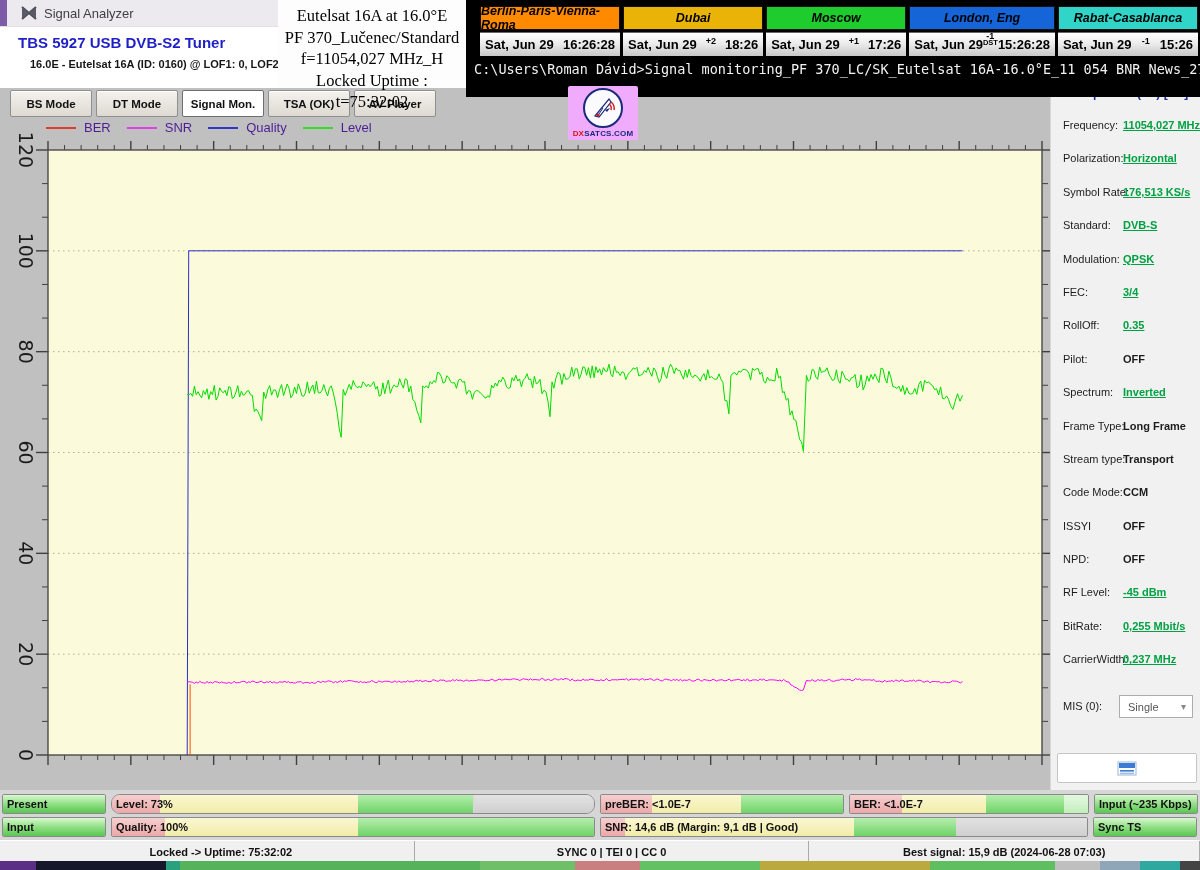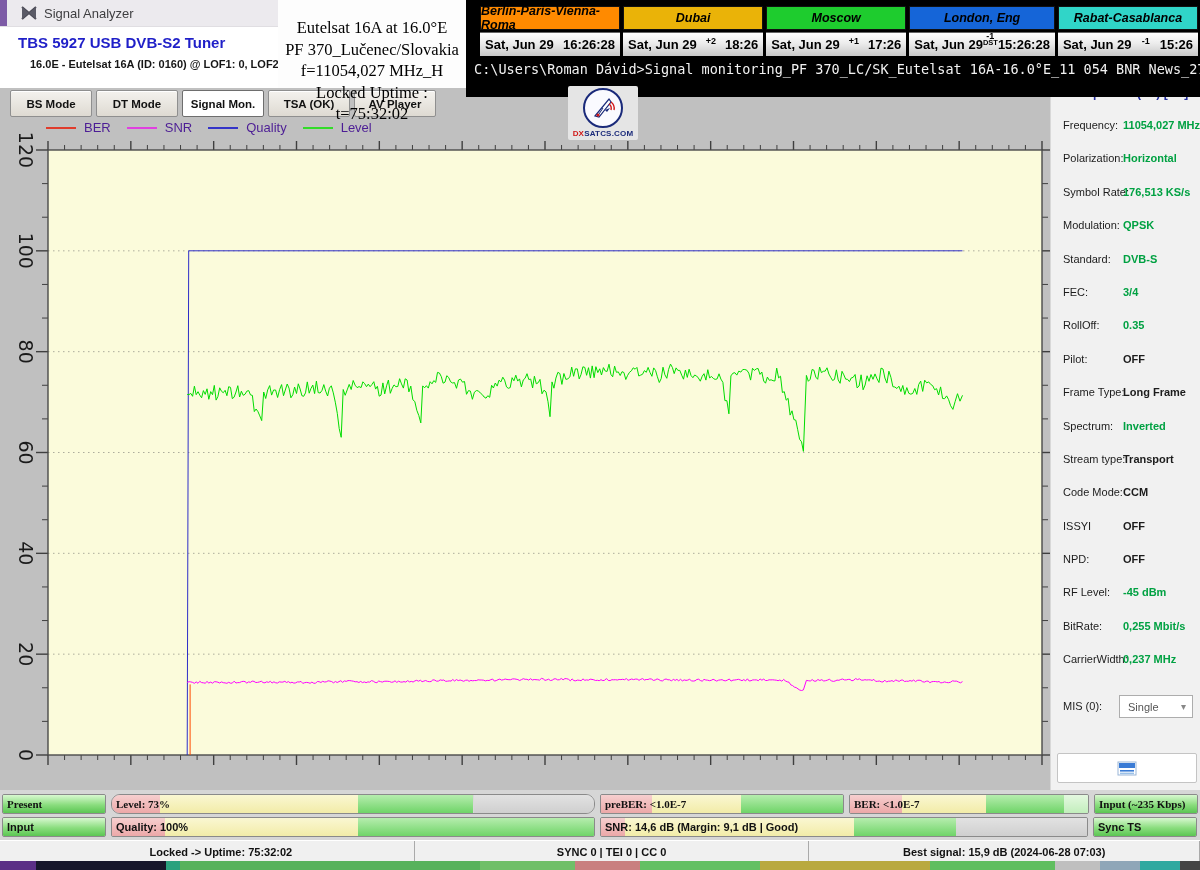"Eutelsat 16A at 16.0°E" #overlay-box { padding-top: 17px -> 5px }
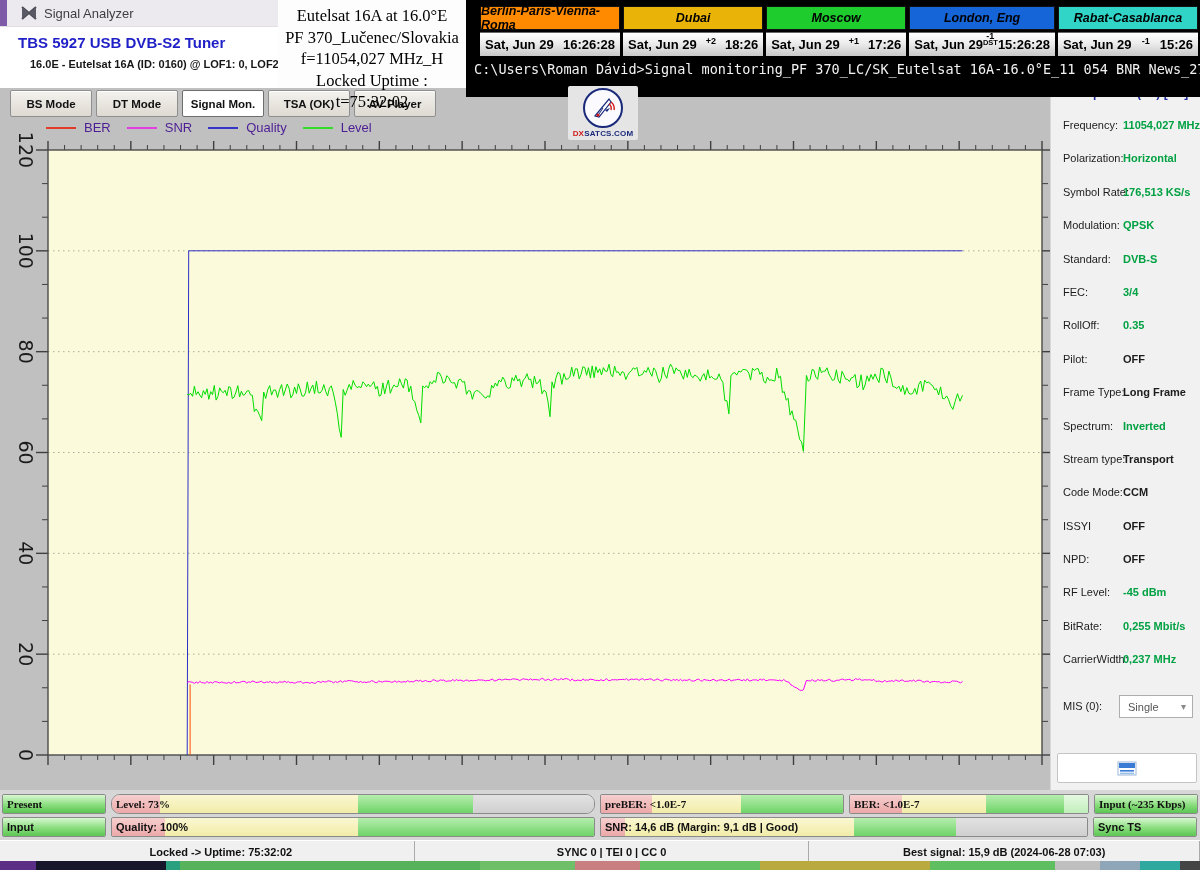"PF 370_Lučenec/Slovakia" div { text: Lučenec/Slovakia -> Lučenec/Standard }
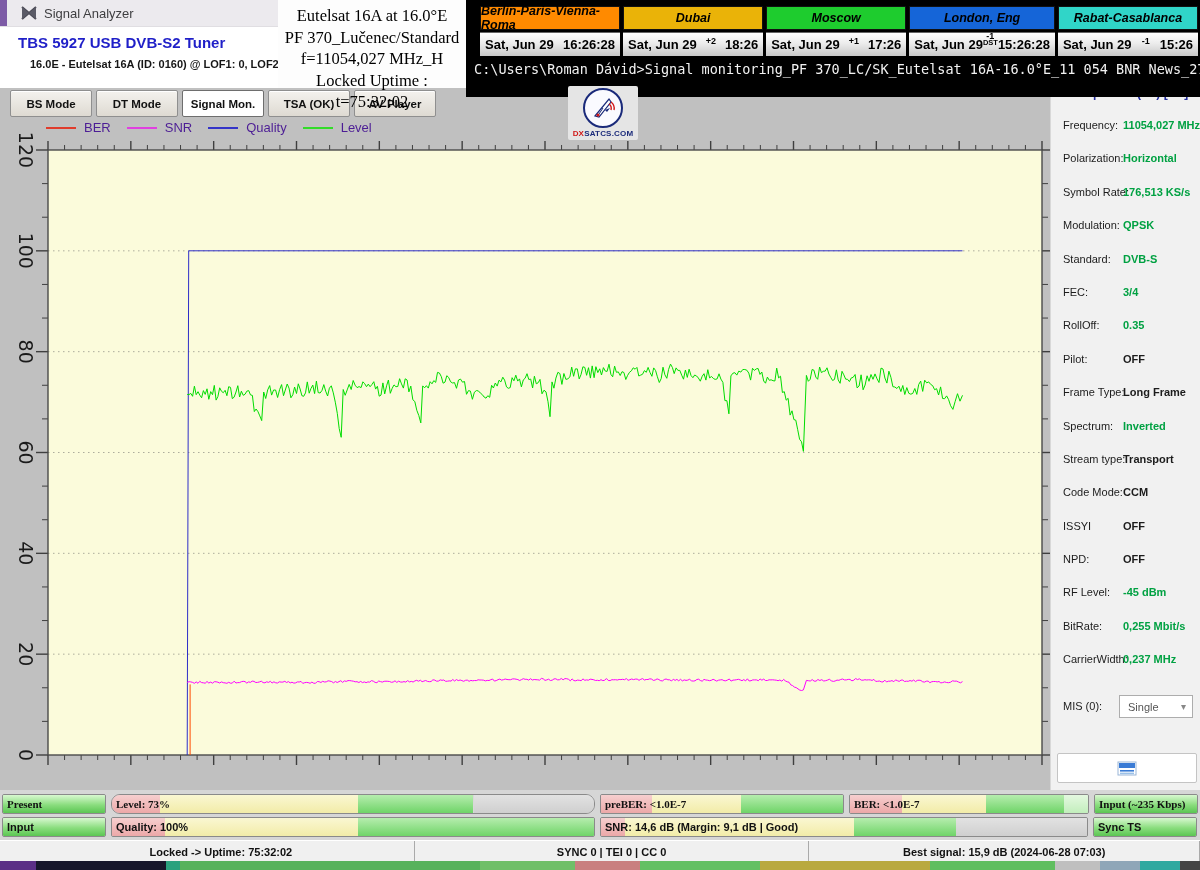"11054,027 MHz" .prow .pvalue.green { text-decoration: none -> underline }
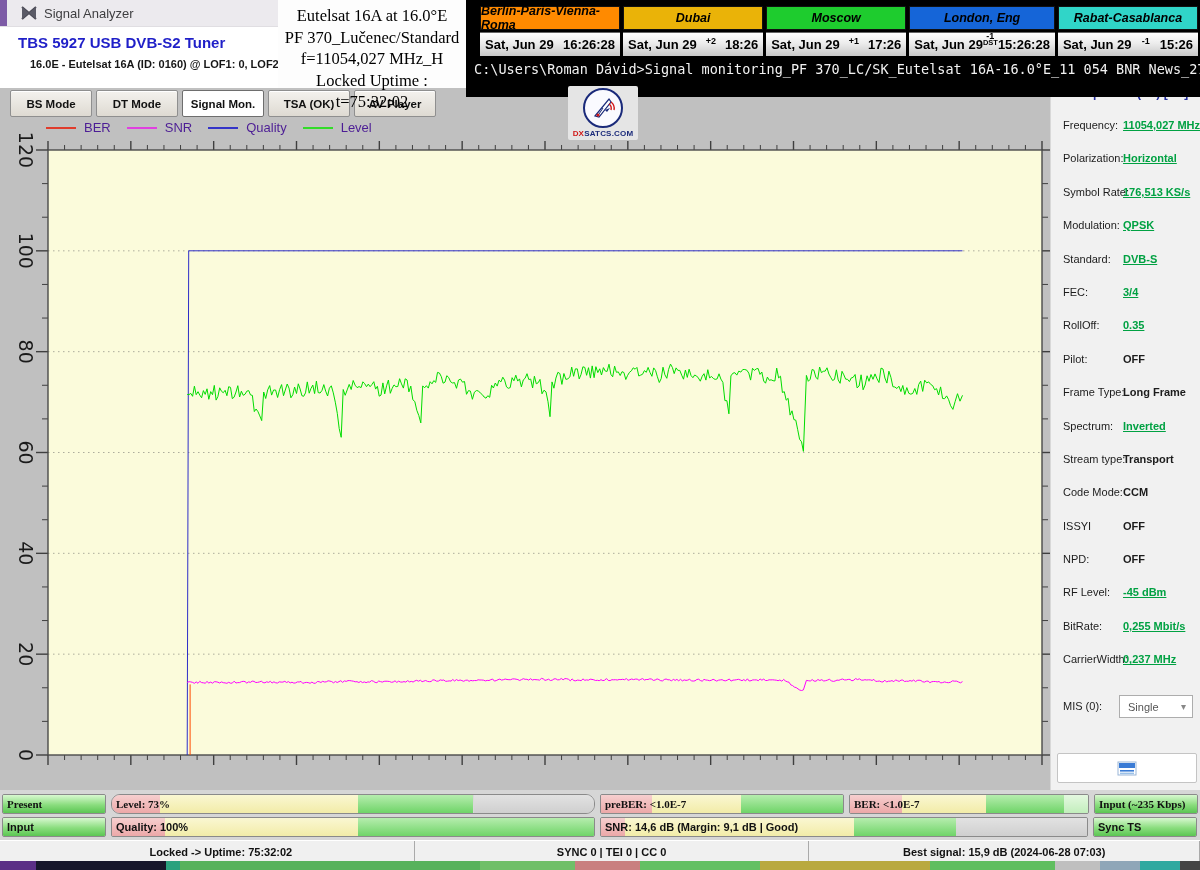"DXSATCS.COM" #logo { background: #e5e5e5 -> #f0abfc }
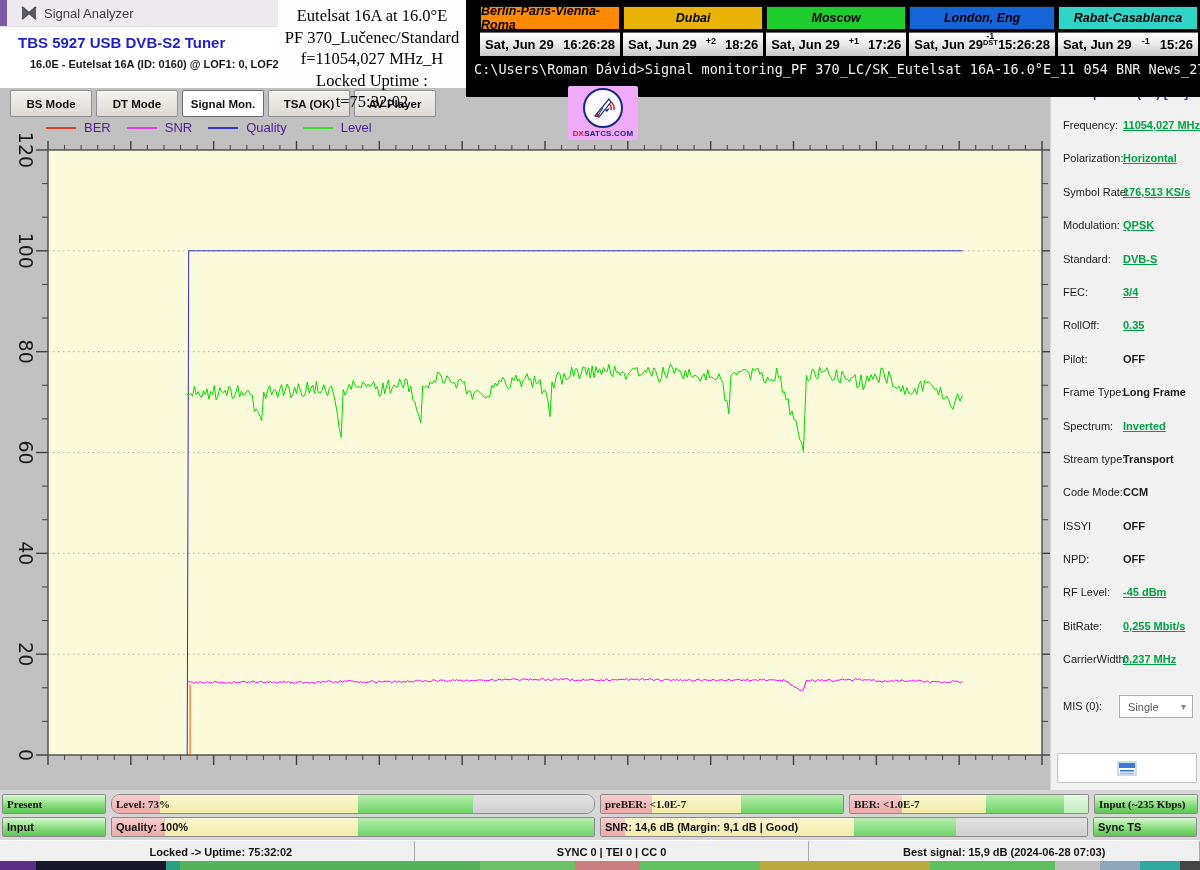"Modulation:" div.prow { order: before "Standard:" -> after "Standard:" }
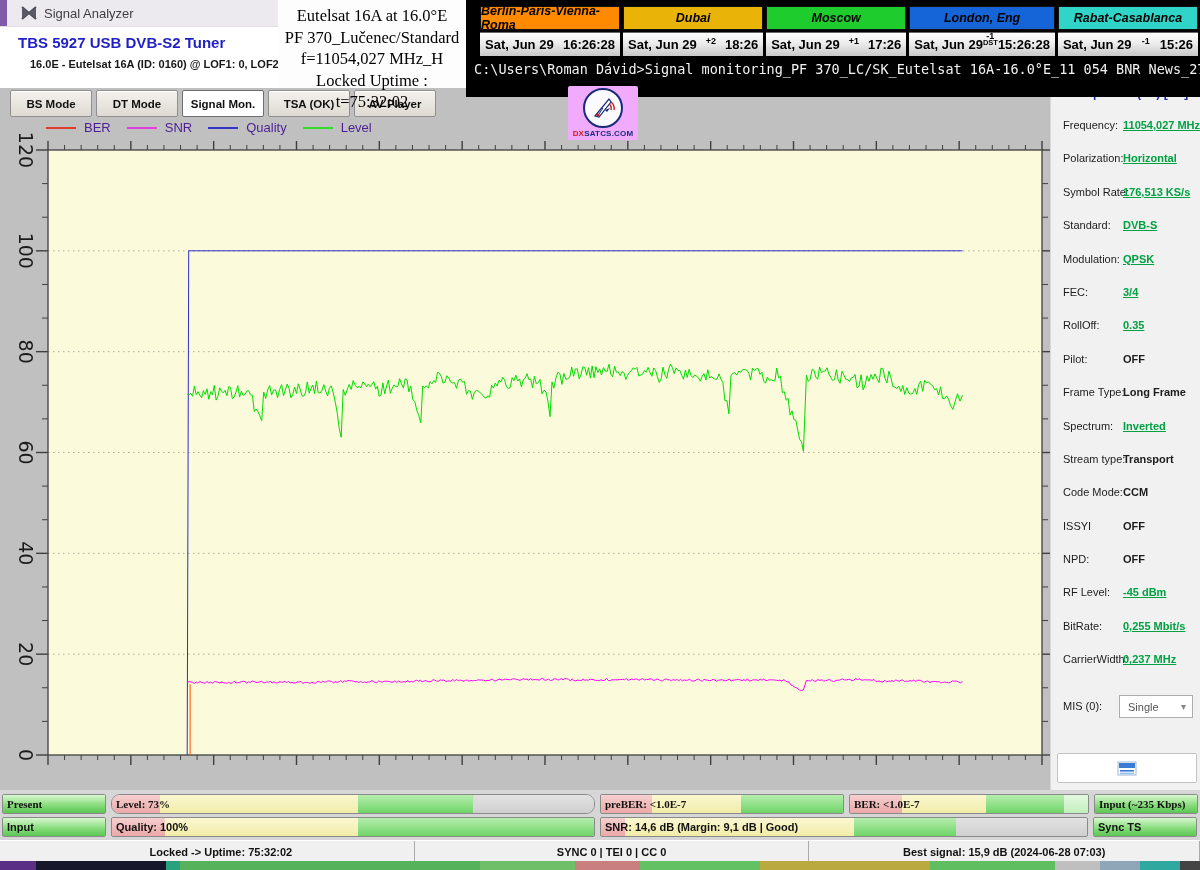"Frame Type:" div.prow { order: before "Spectrum:" -> after "Spectrum:" }
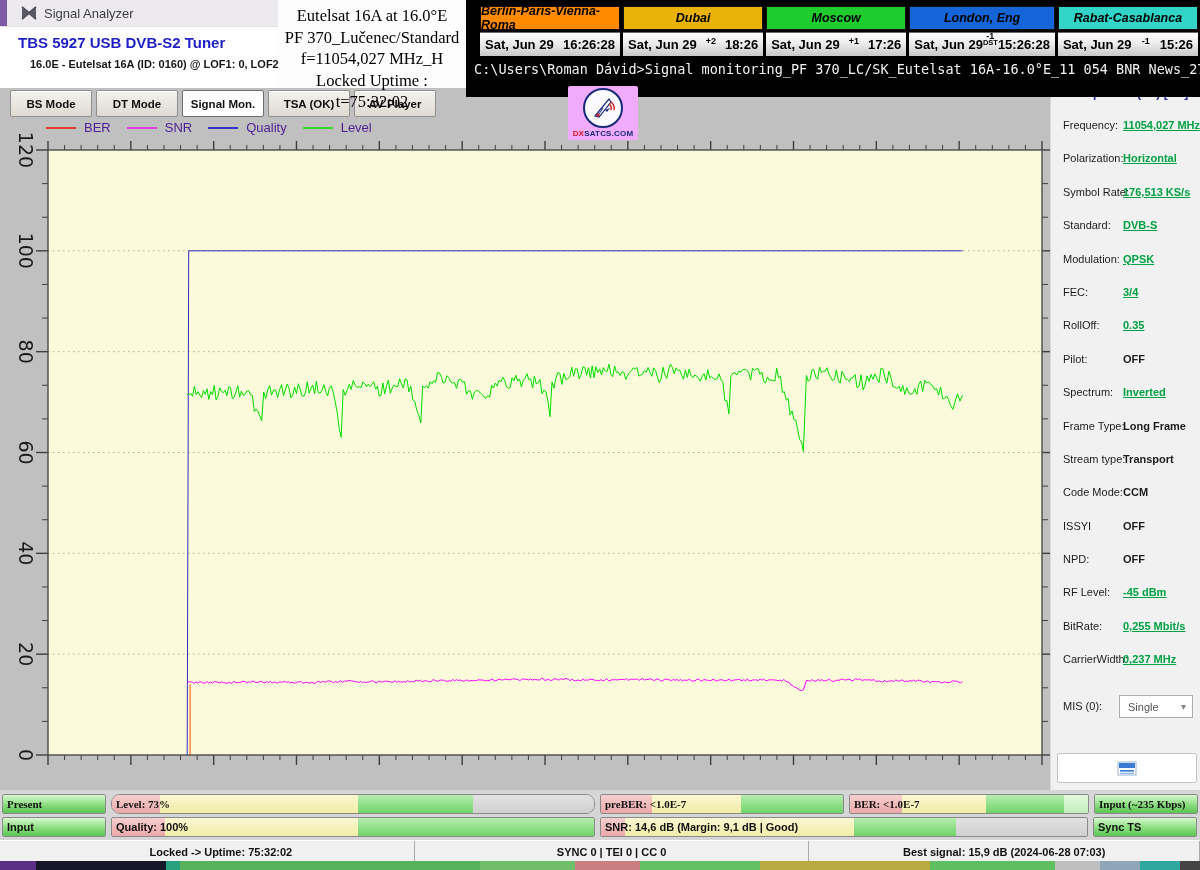"Present" div.meter-row { font-family: Liberation Serif, serif -> none }
